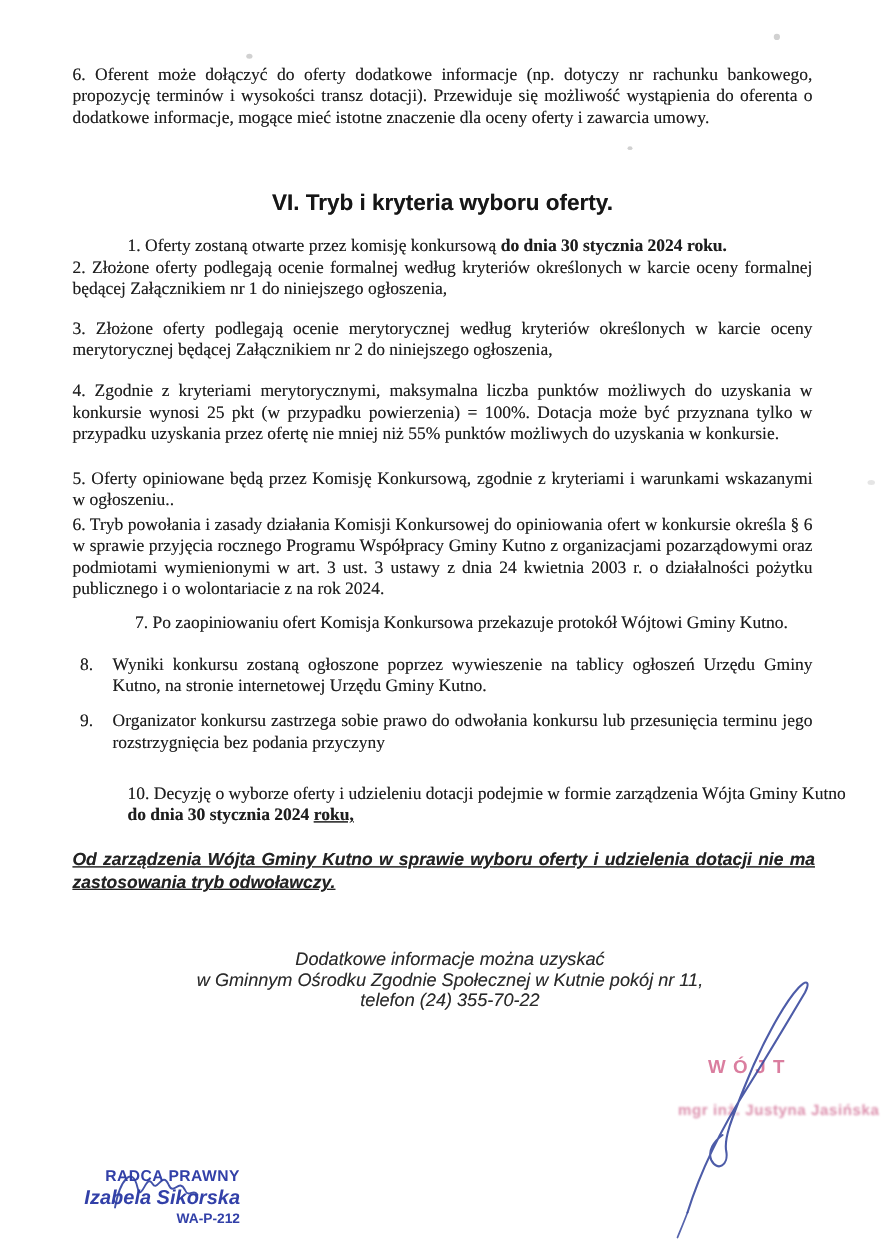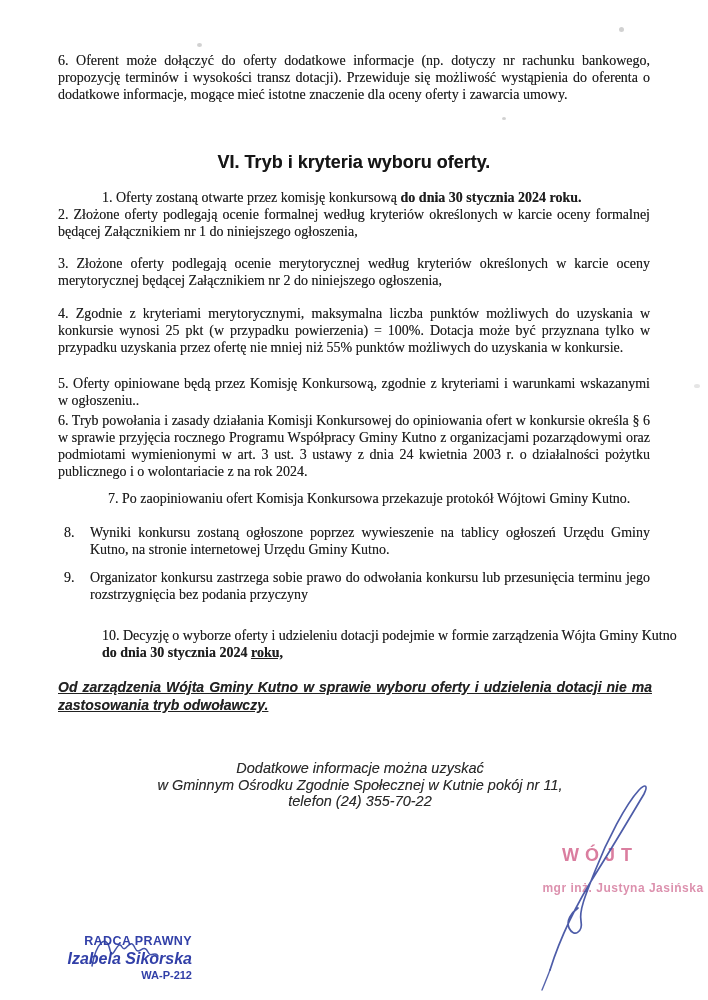"WÓJT" .wojt-title { font-size: 18px -> 15px }
